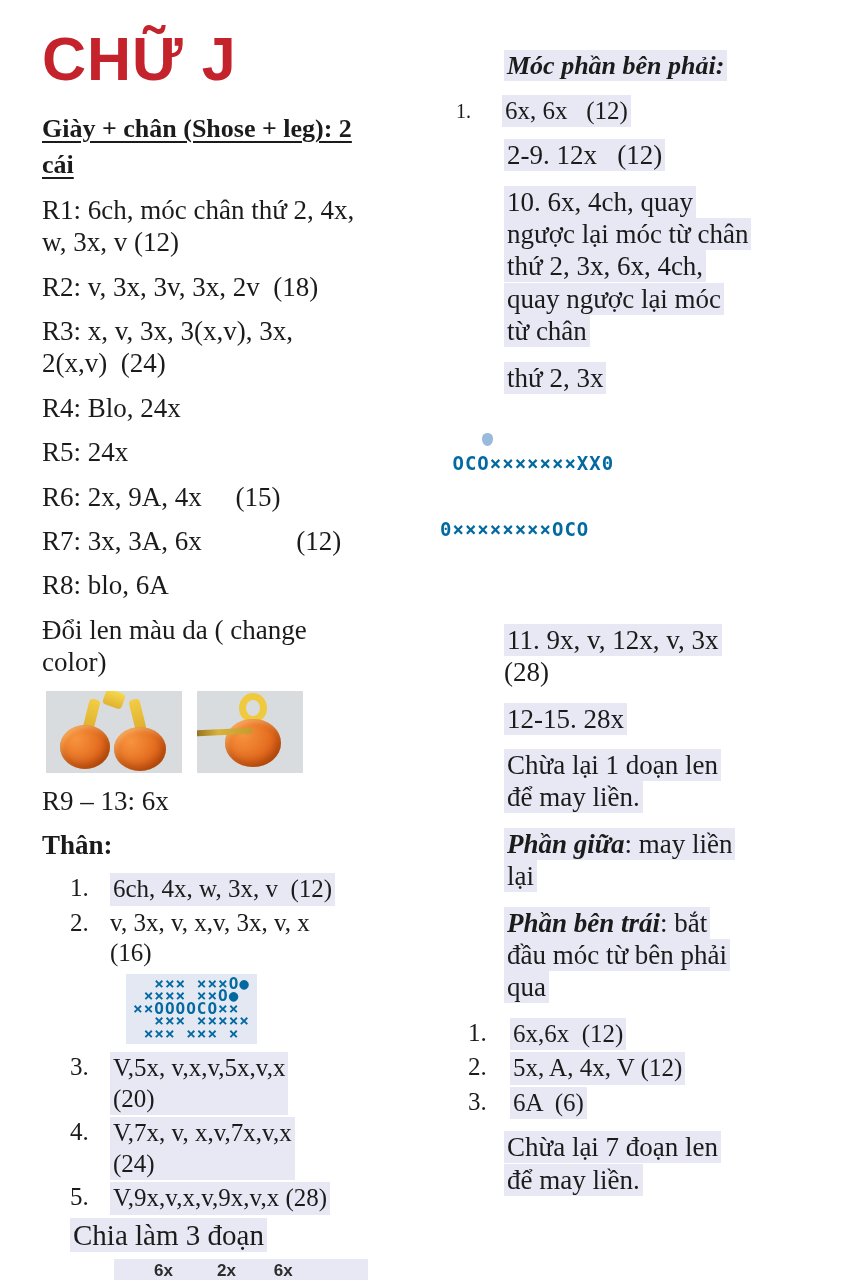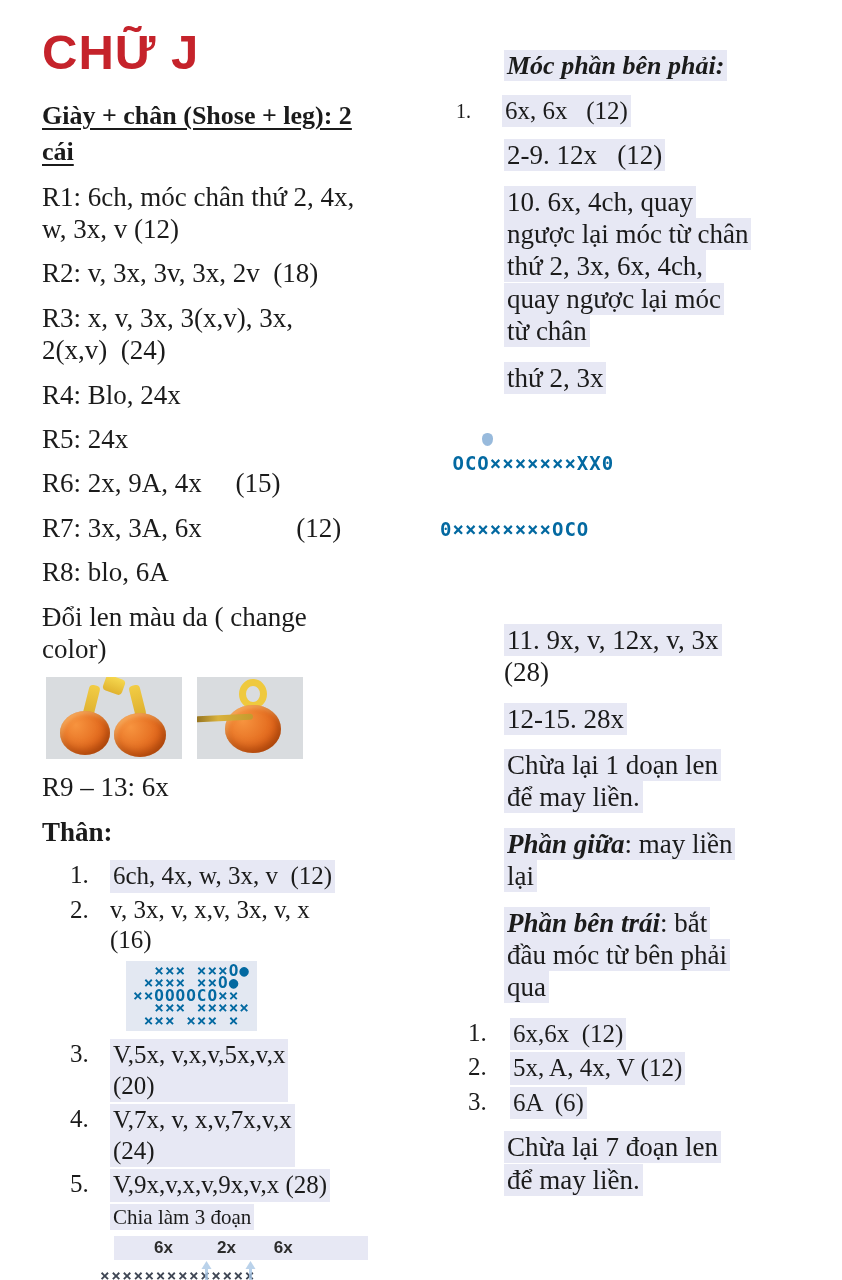"CHỮ J" .title { font-size: 49px -> 61px }
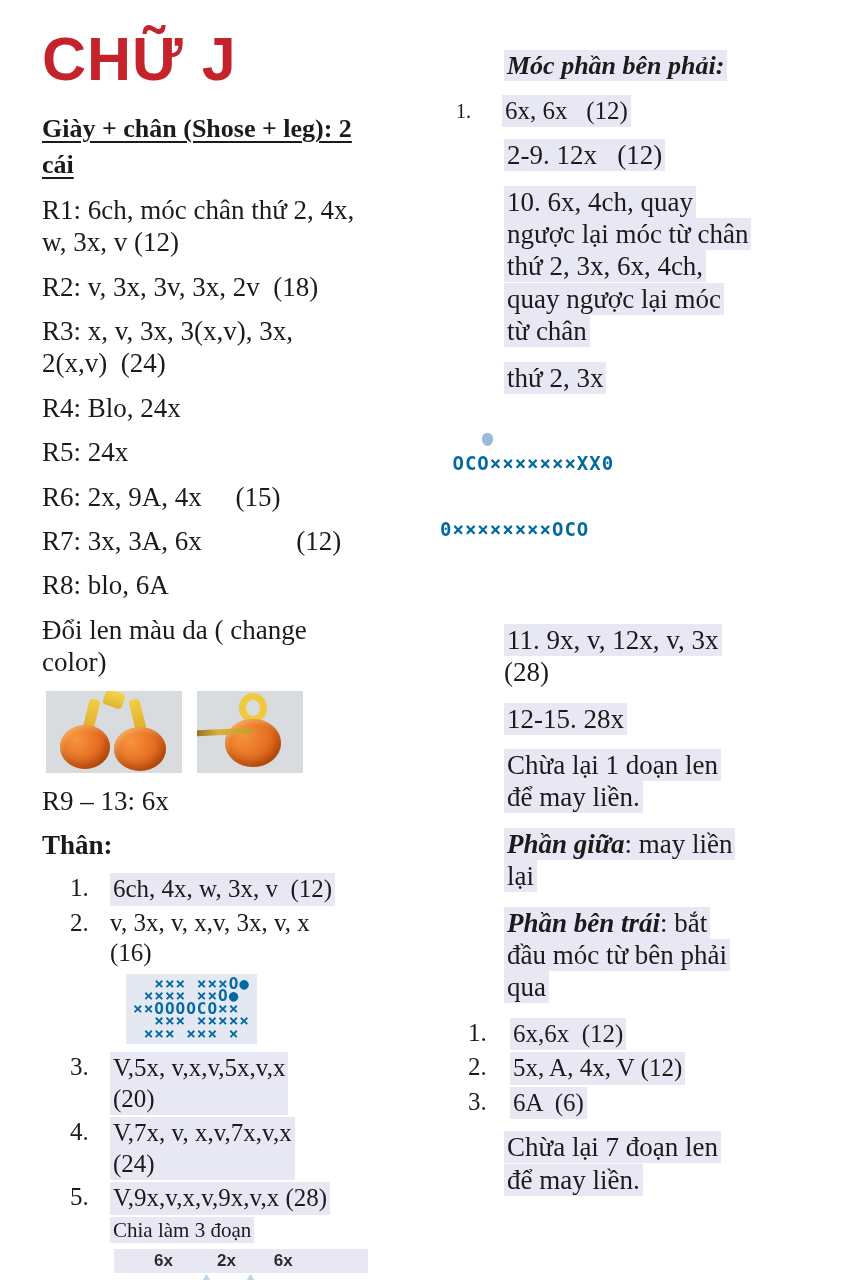"Chia làm 3 đoạn" .chia { font-size: 21px -> 29px; margin-left: 40px -> none }
